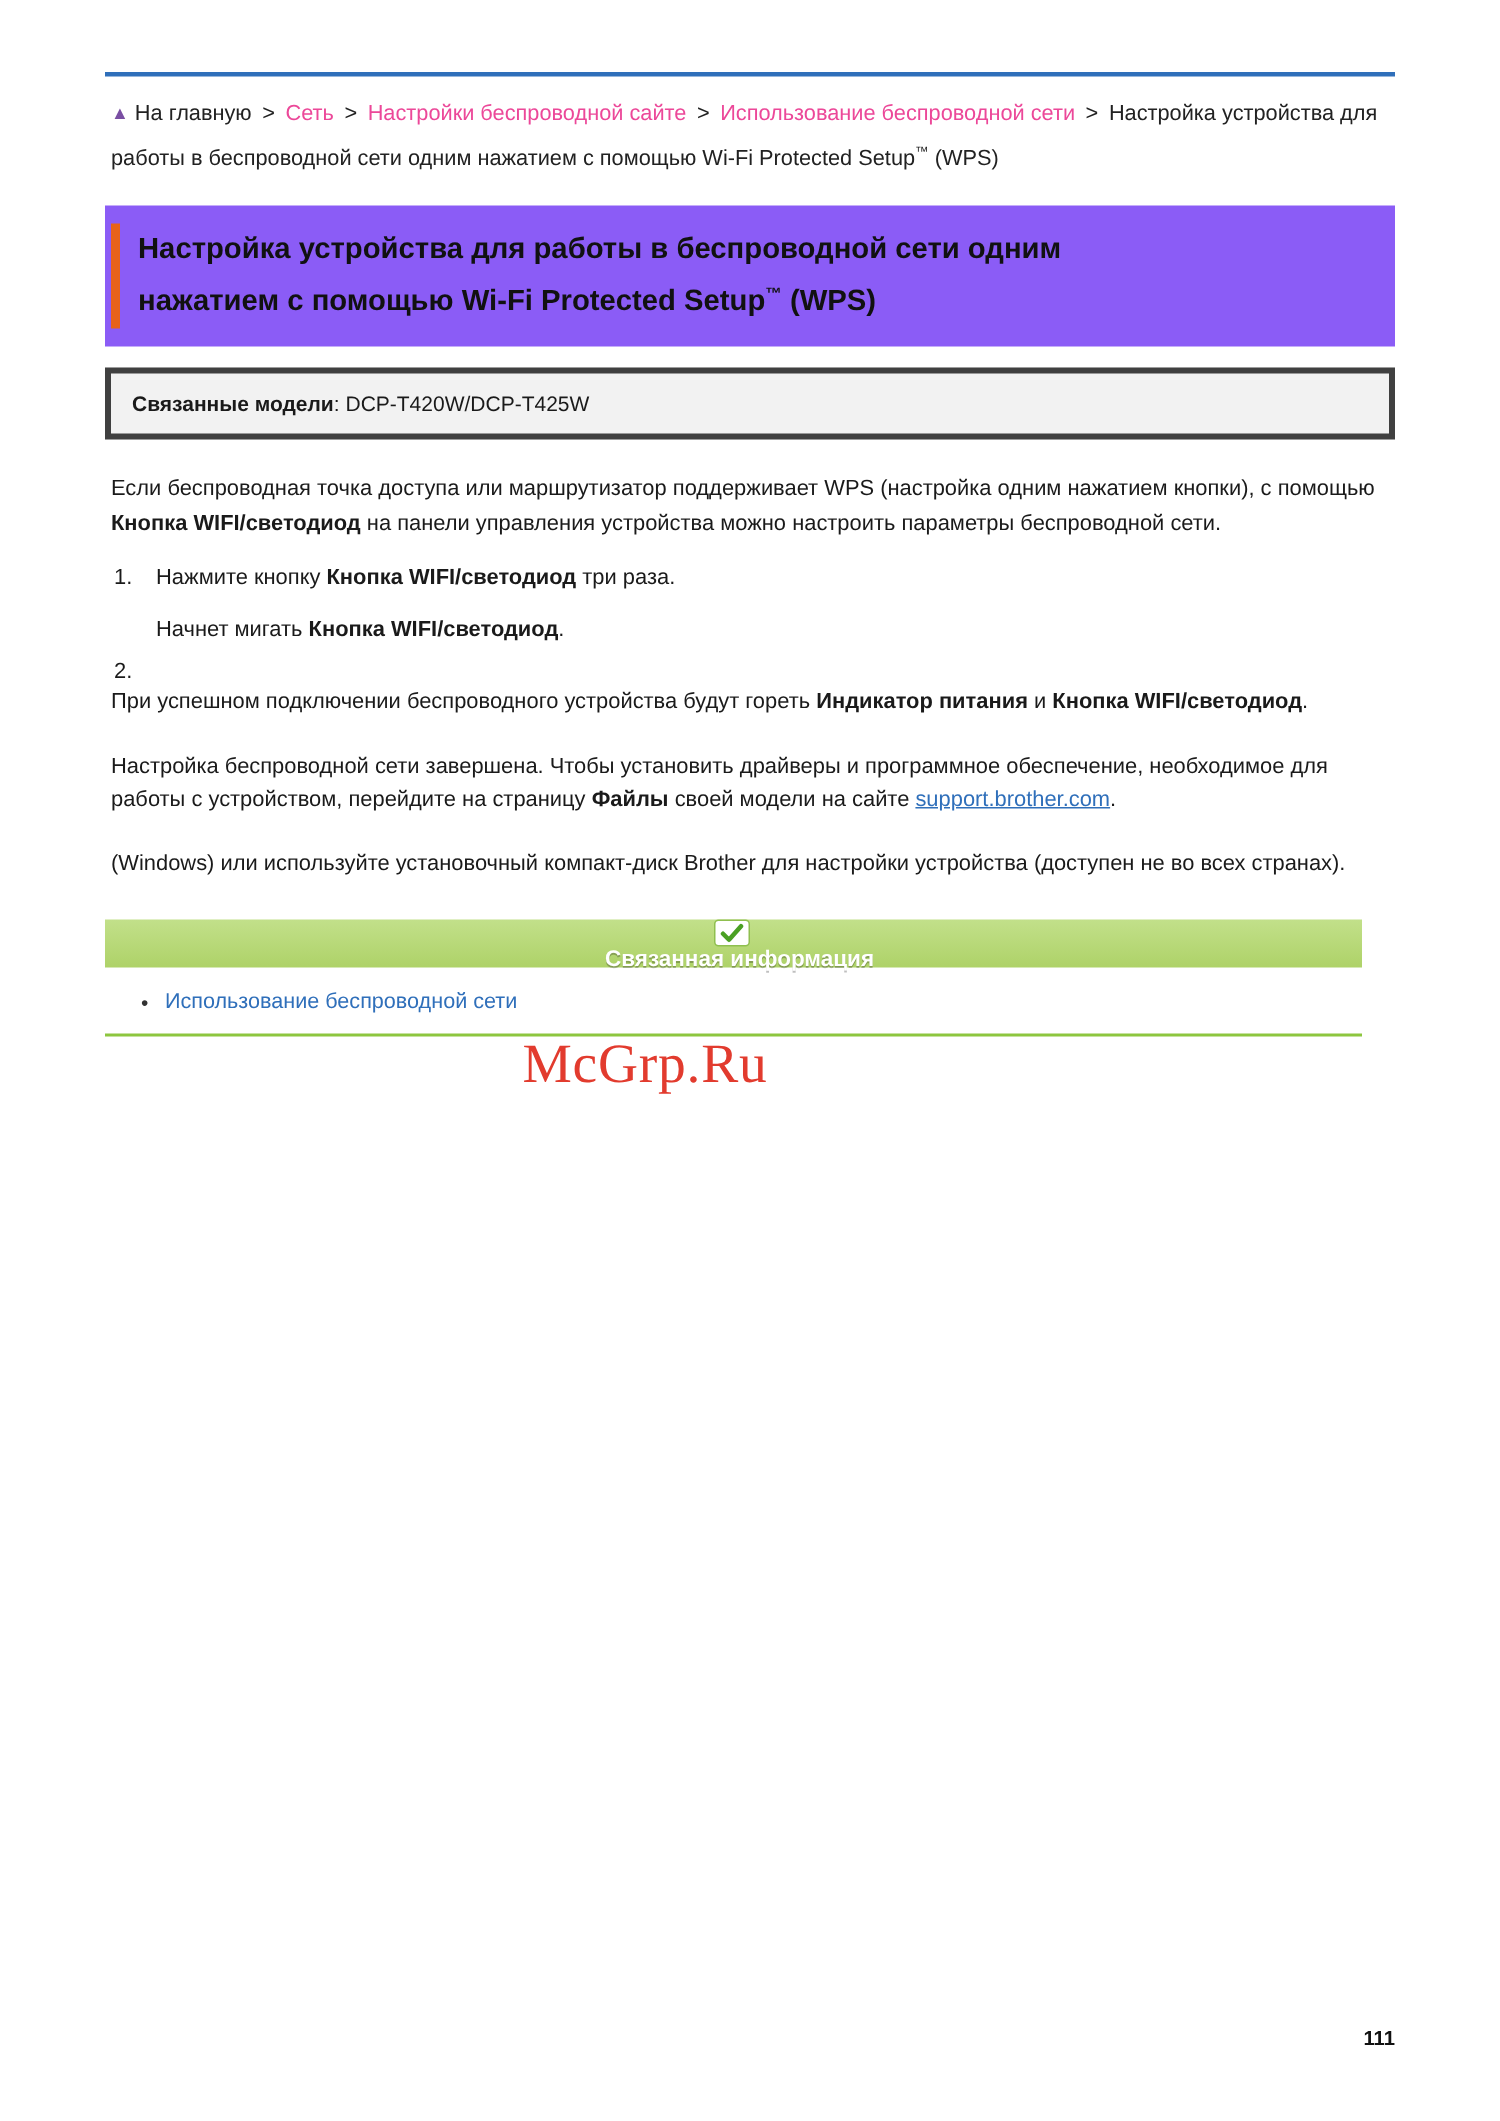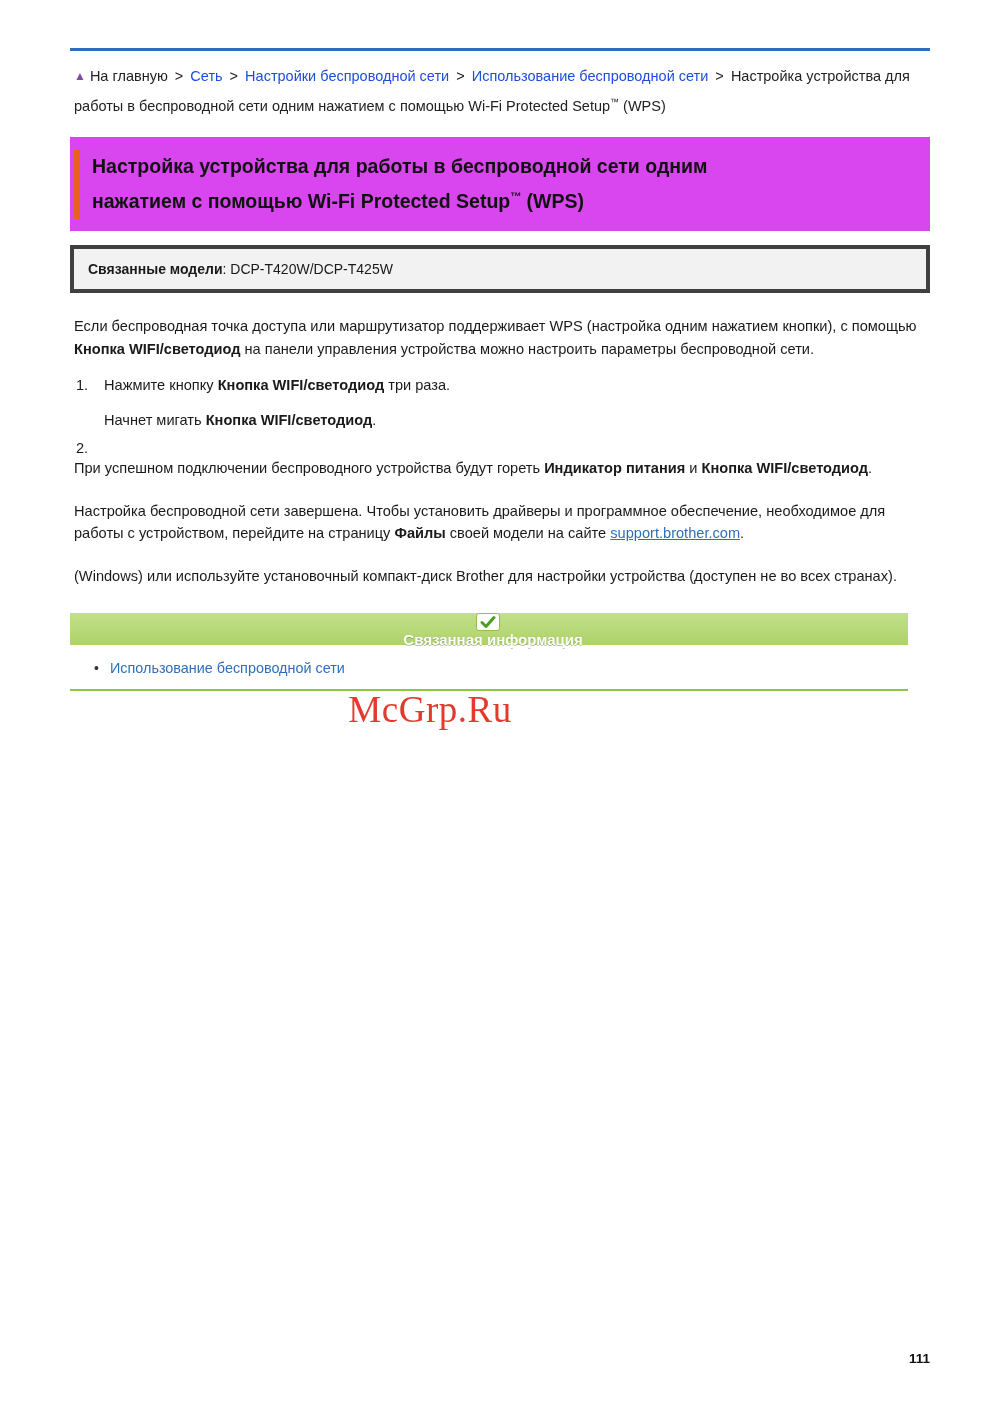"Сеть" .breadcrumb a { color: #1d4ed8 -> #ec4899 }
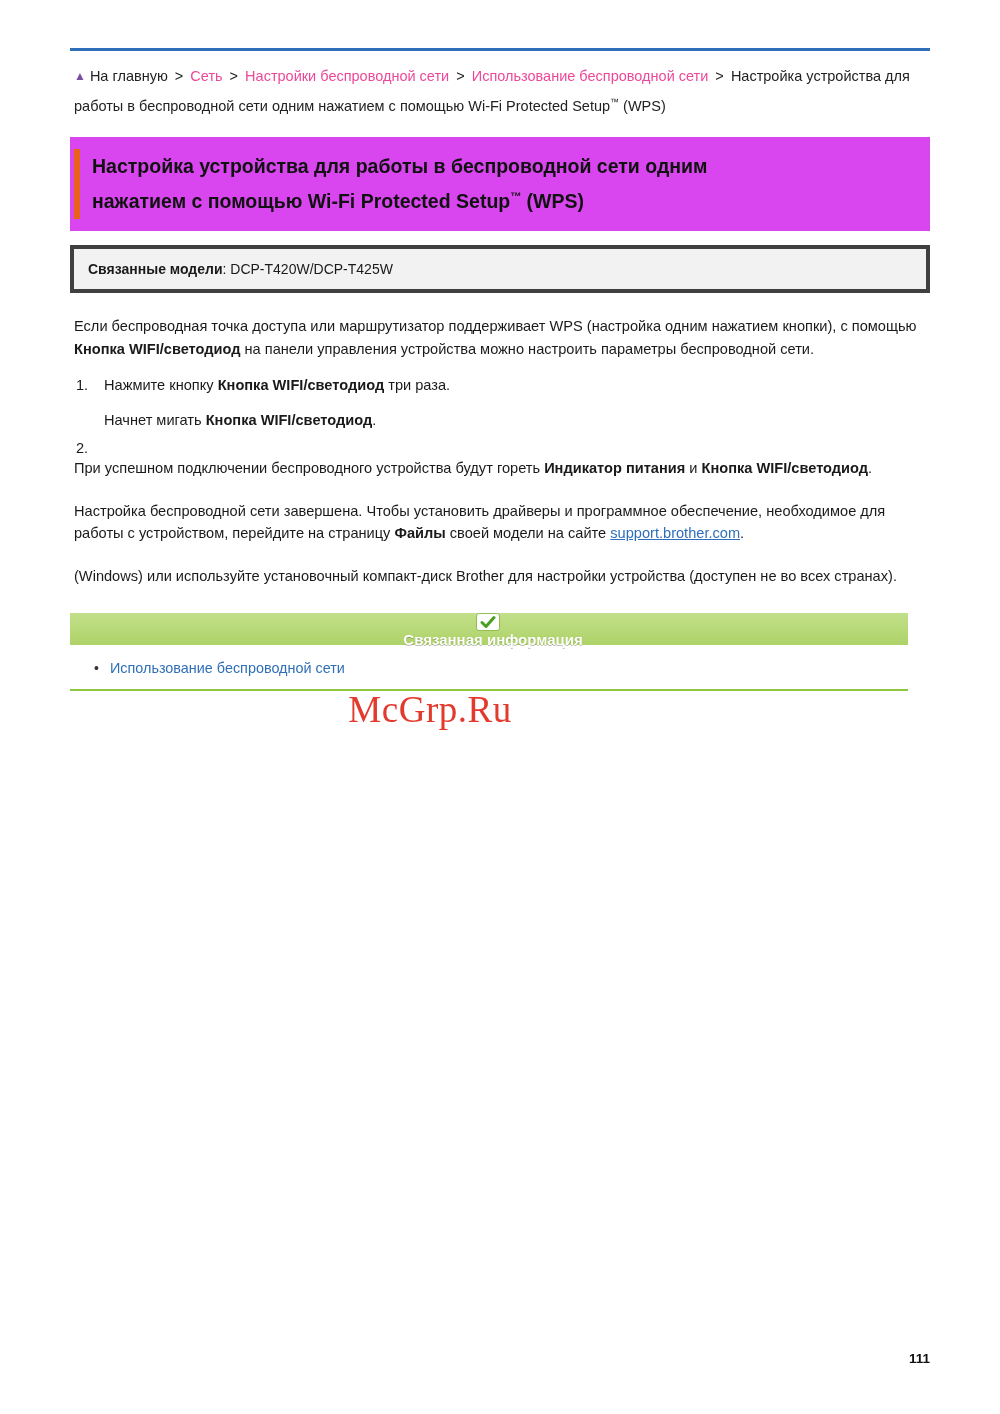"Настройки беспроводной сети" a { text: сети -> сайте }
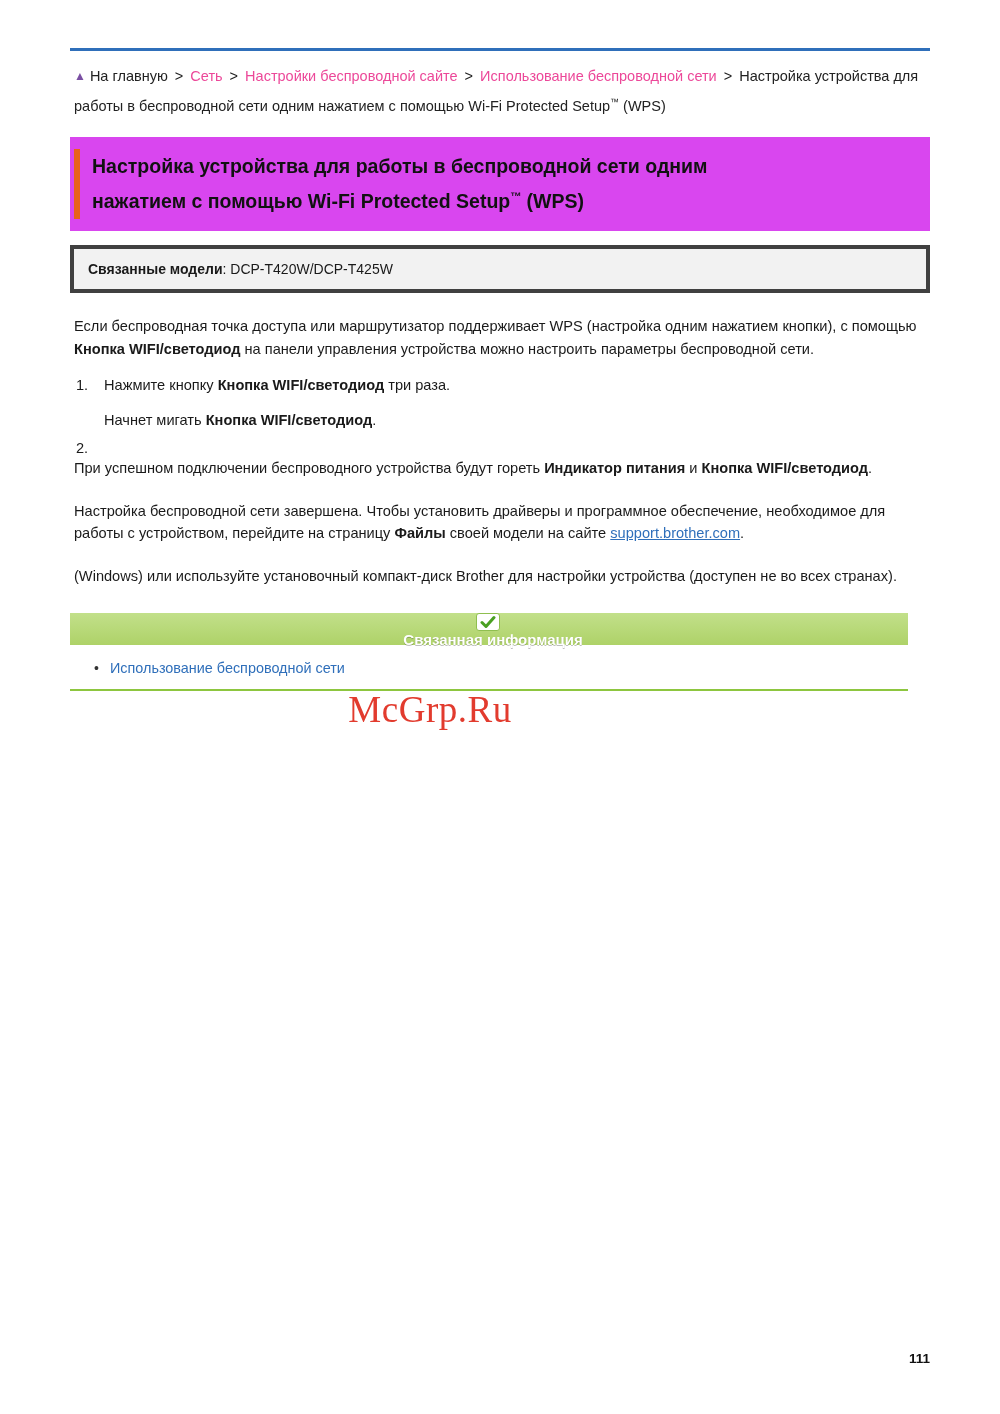"Настройка устройства для работы в" .title-band { background: #d946ef -> #8b5cf6 }
